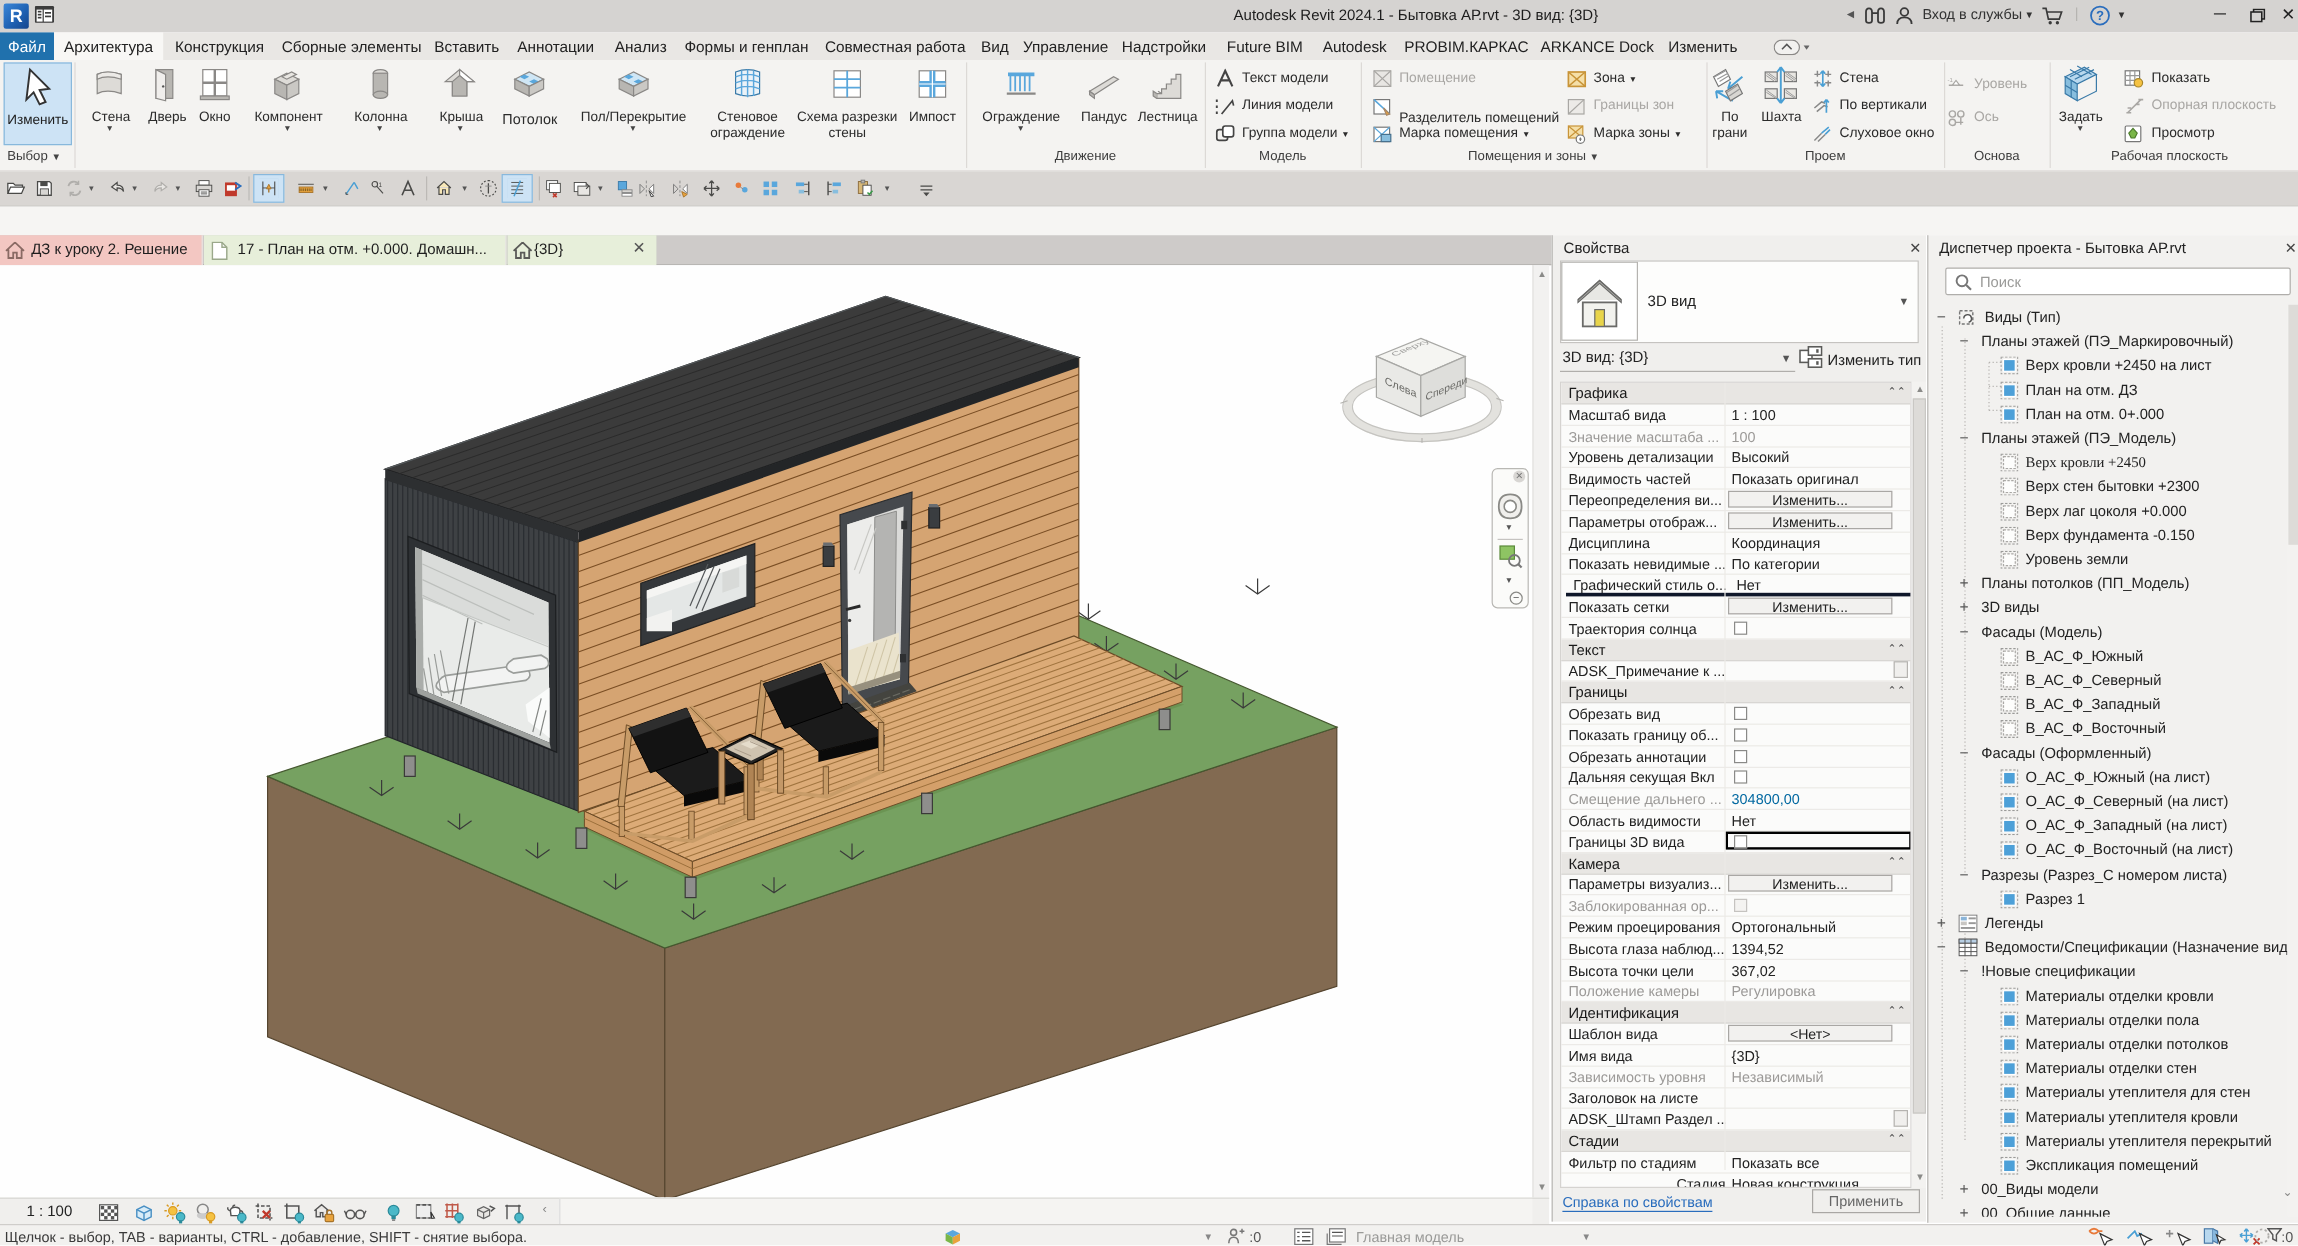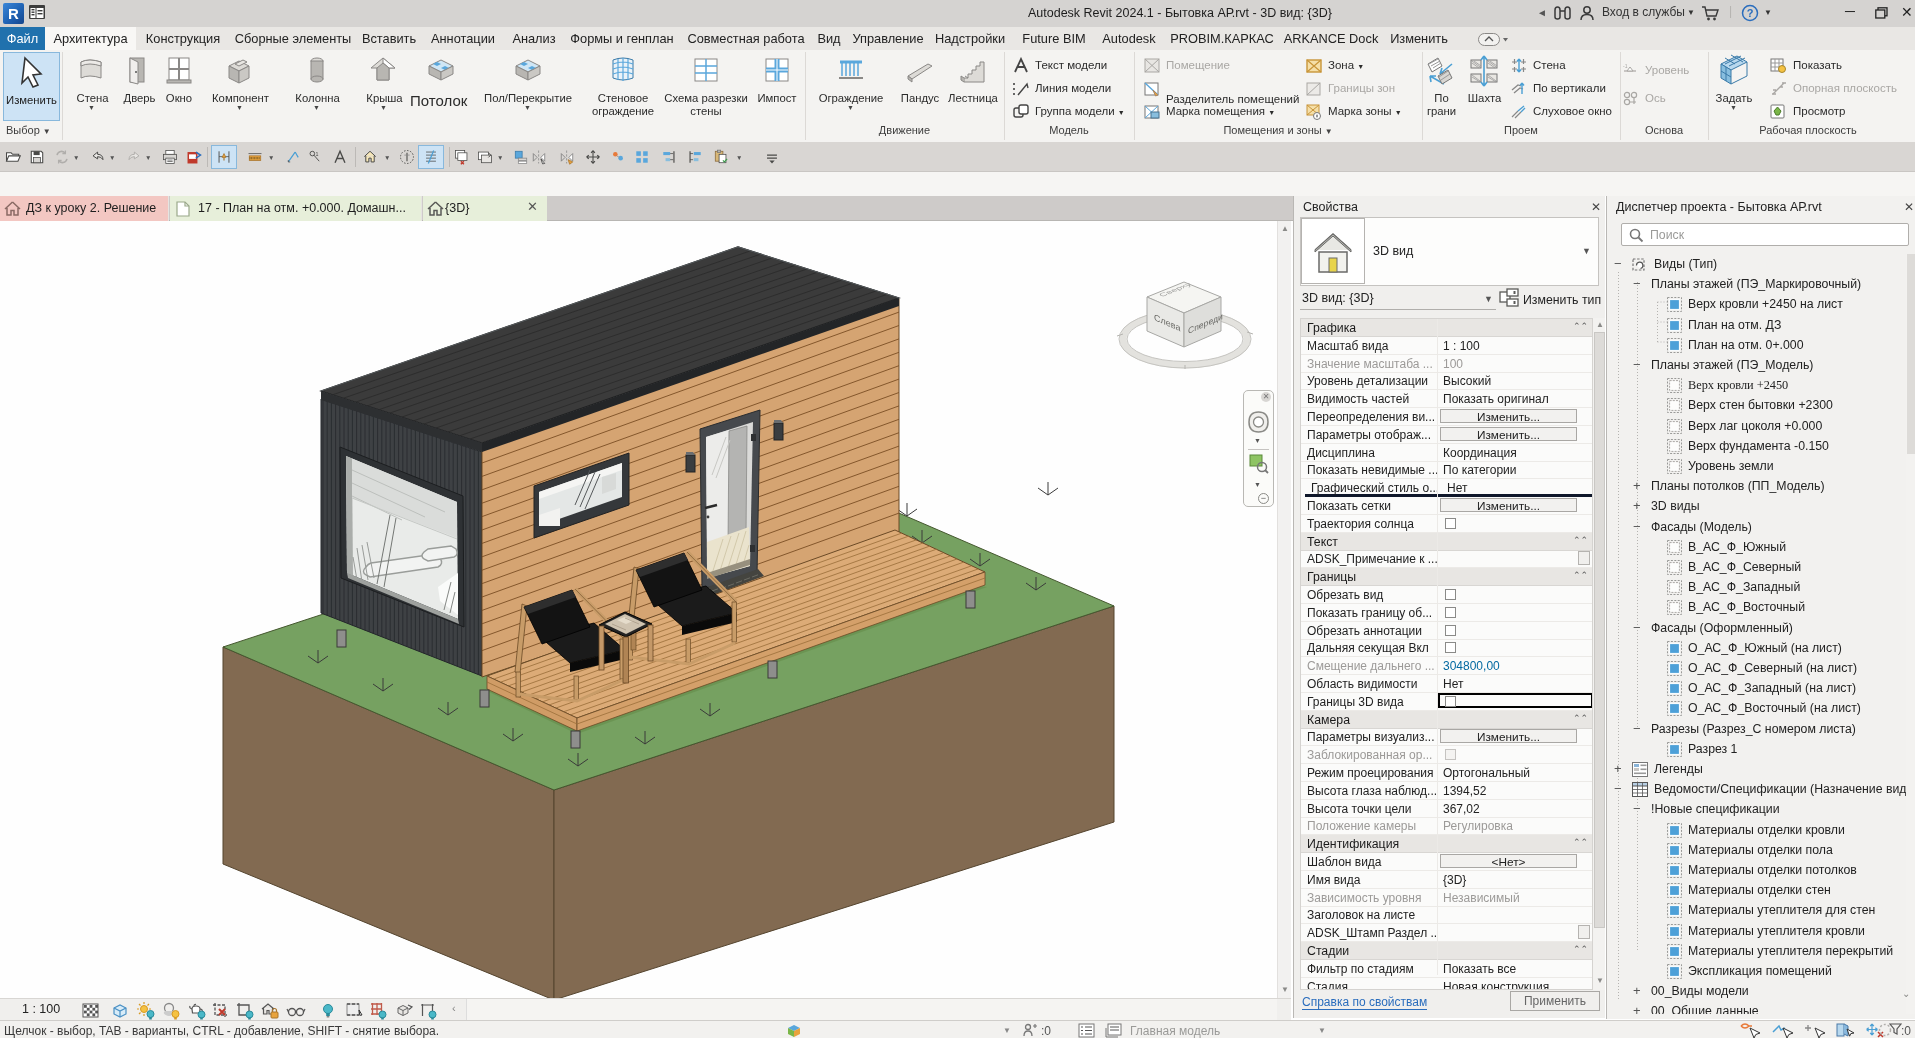"Потолок" div.abs { font-size: 15px -> 12px; text-align: left -> center }
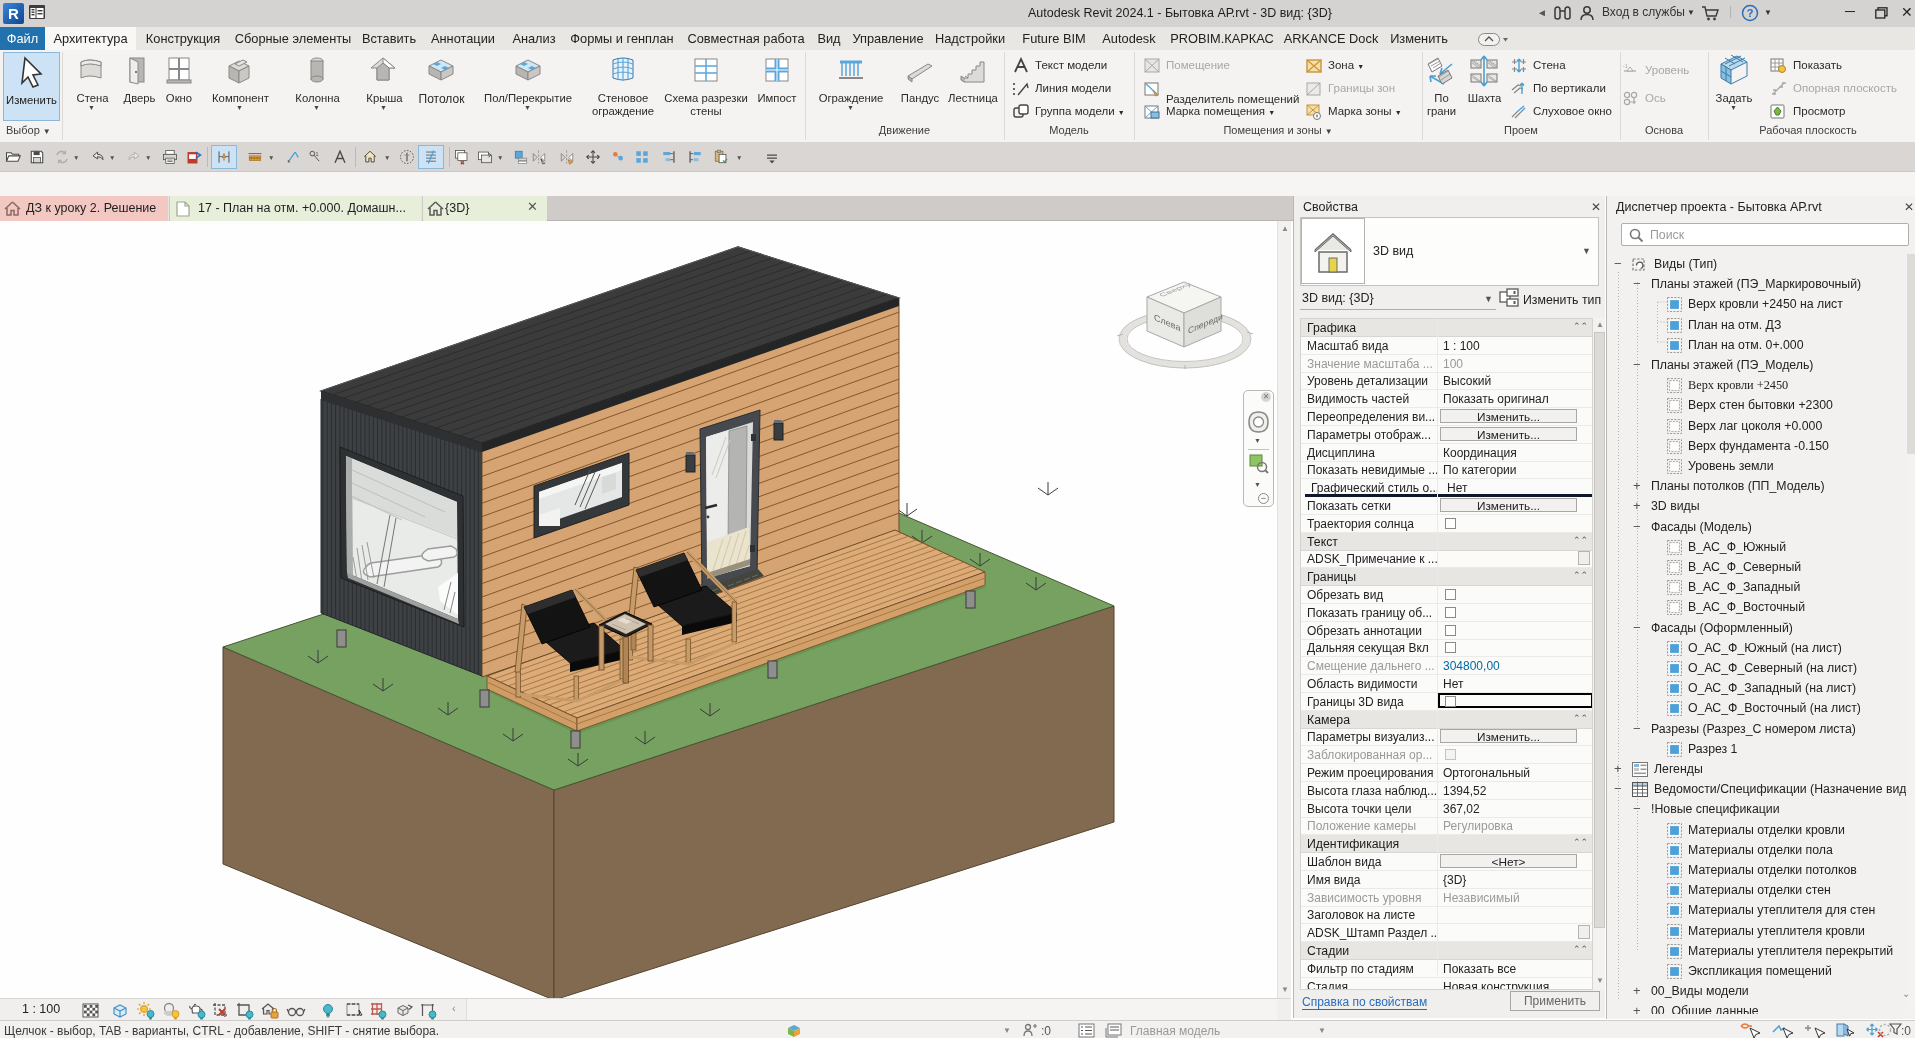"Стадия" span { text-align: none -> right }
